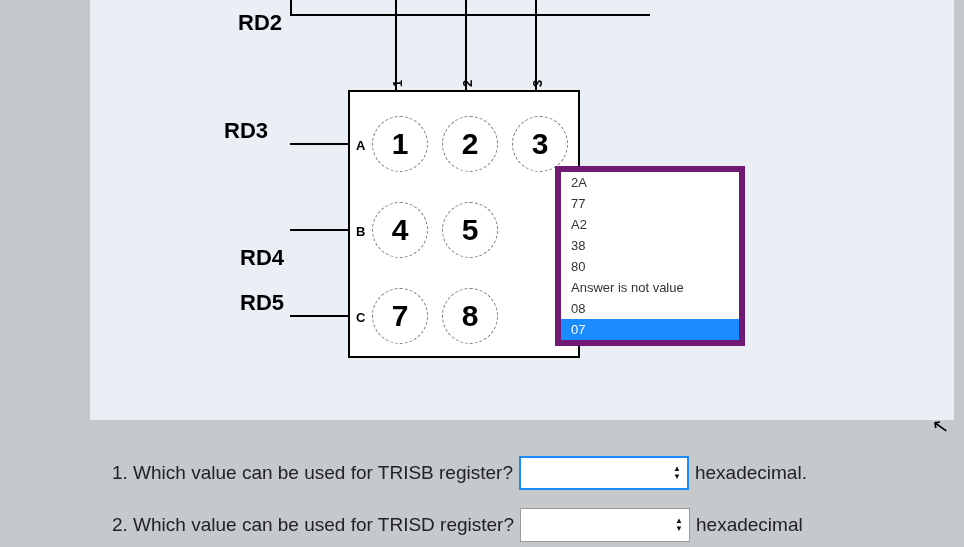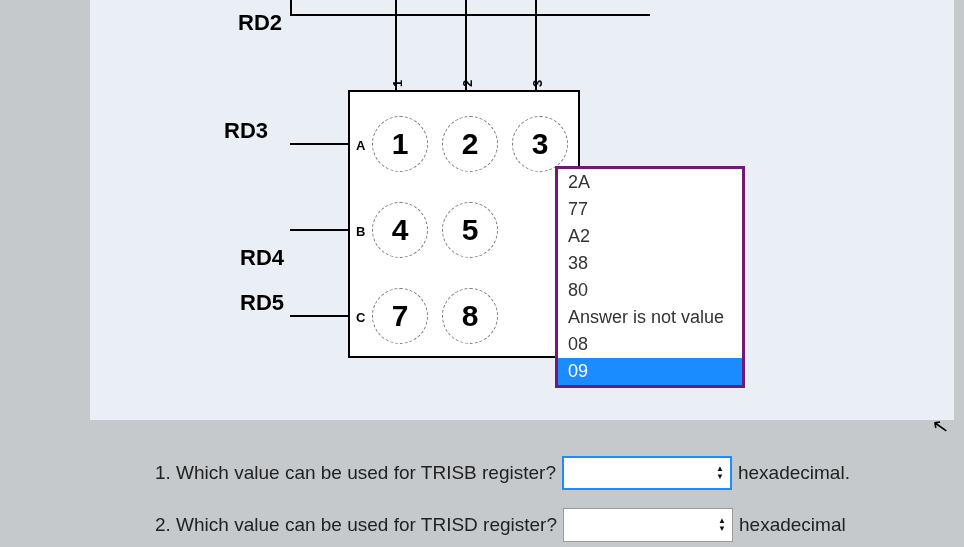"2A" .dropdown { border: 3px solid #701a75 -> 6px solid #701a75; font-size: 18px -> 13px }
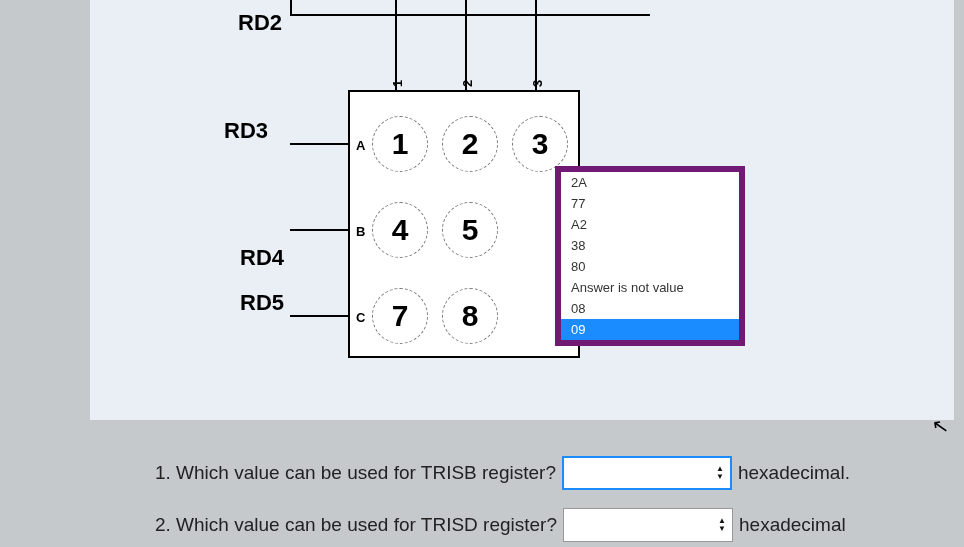"09" div.opt { text: 09 -> 07 }
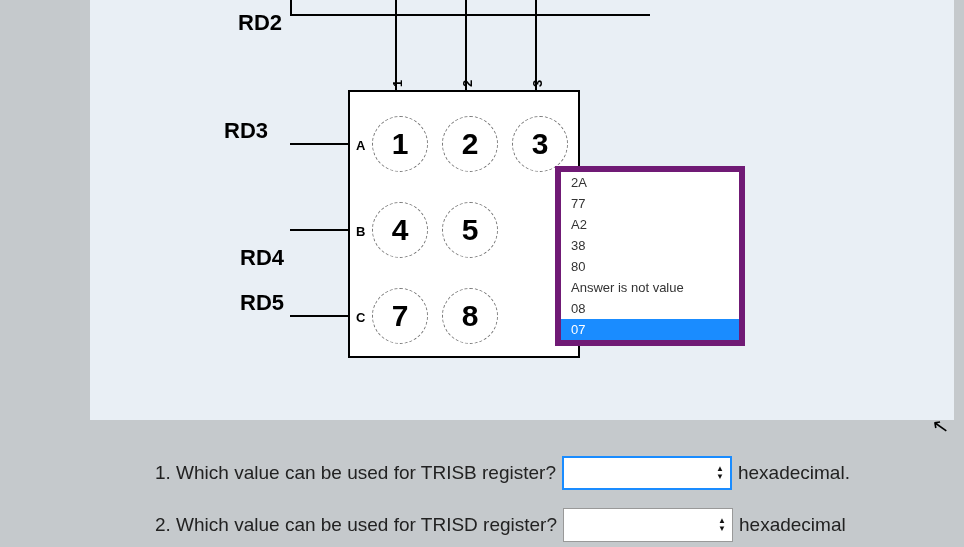"1. Which value can be" .question-row { margin-left: 43px -> none }
